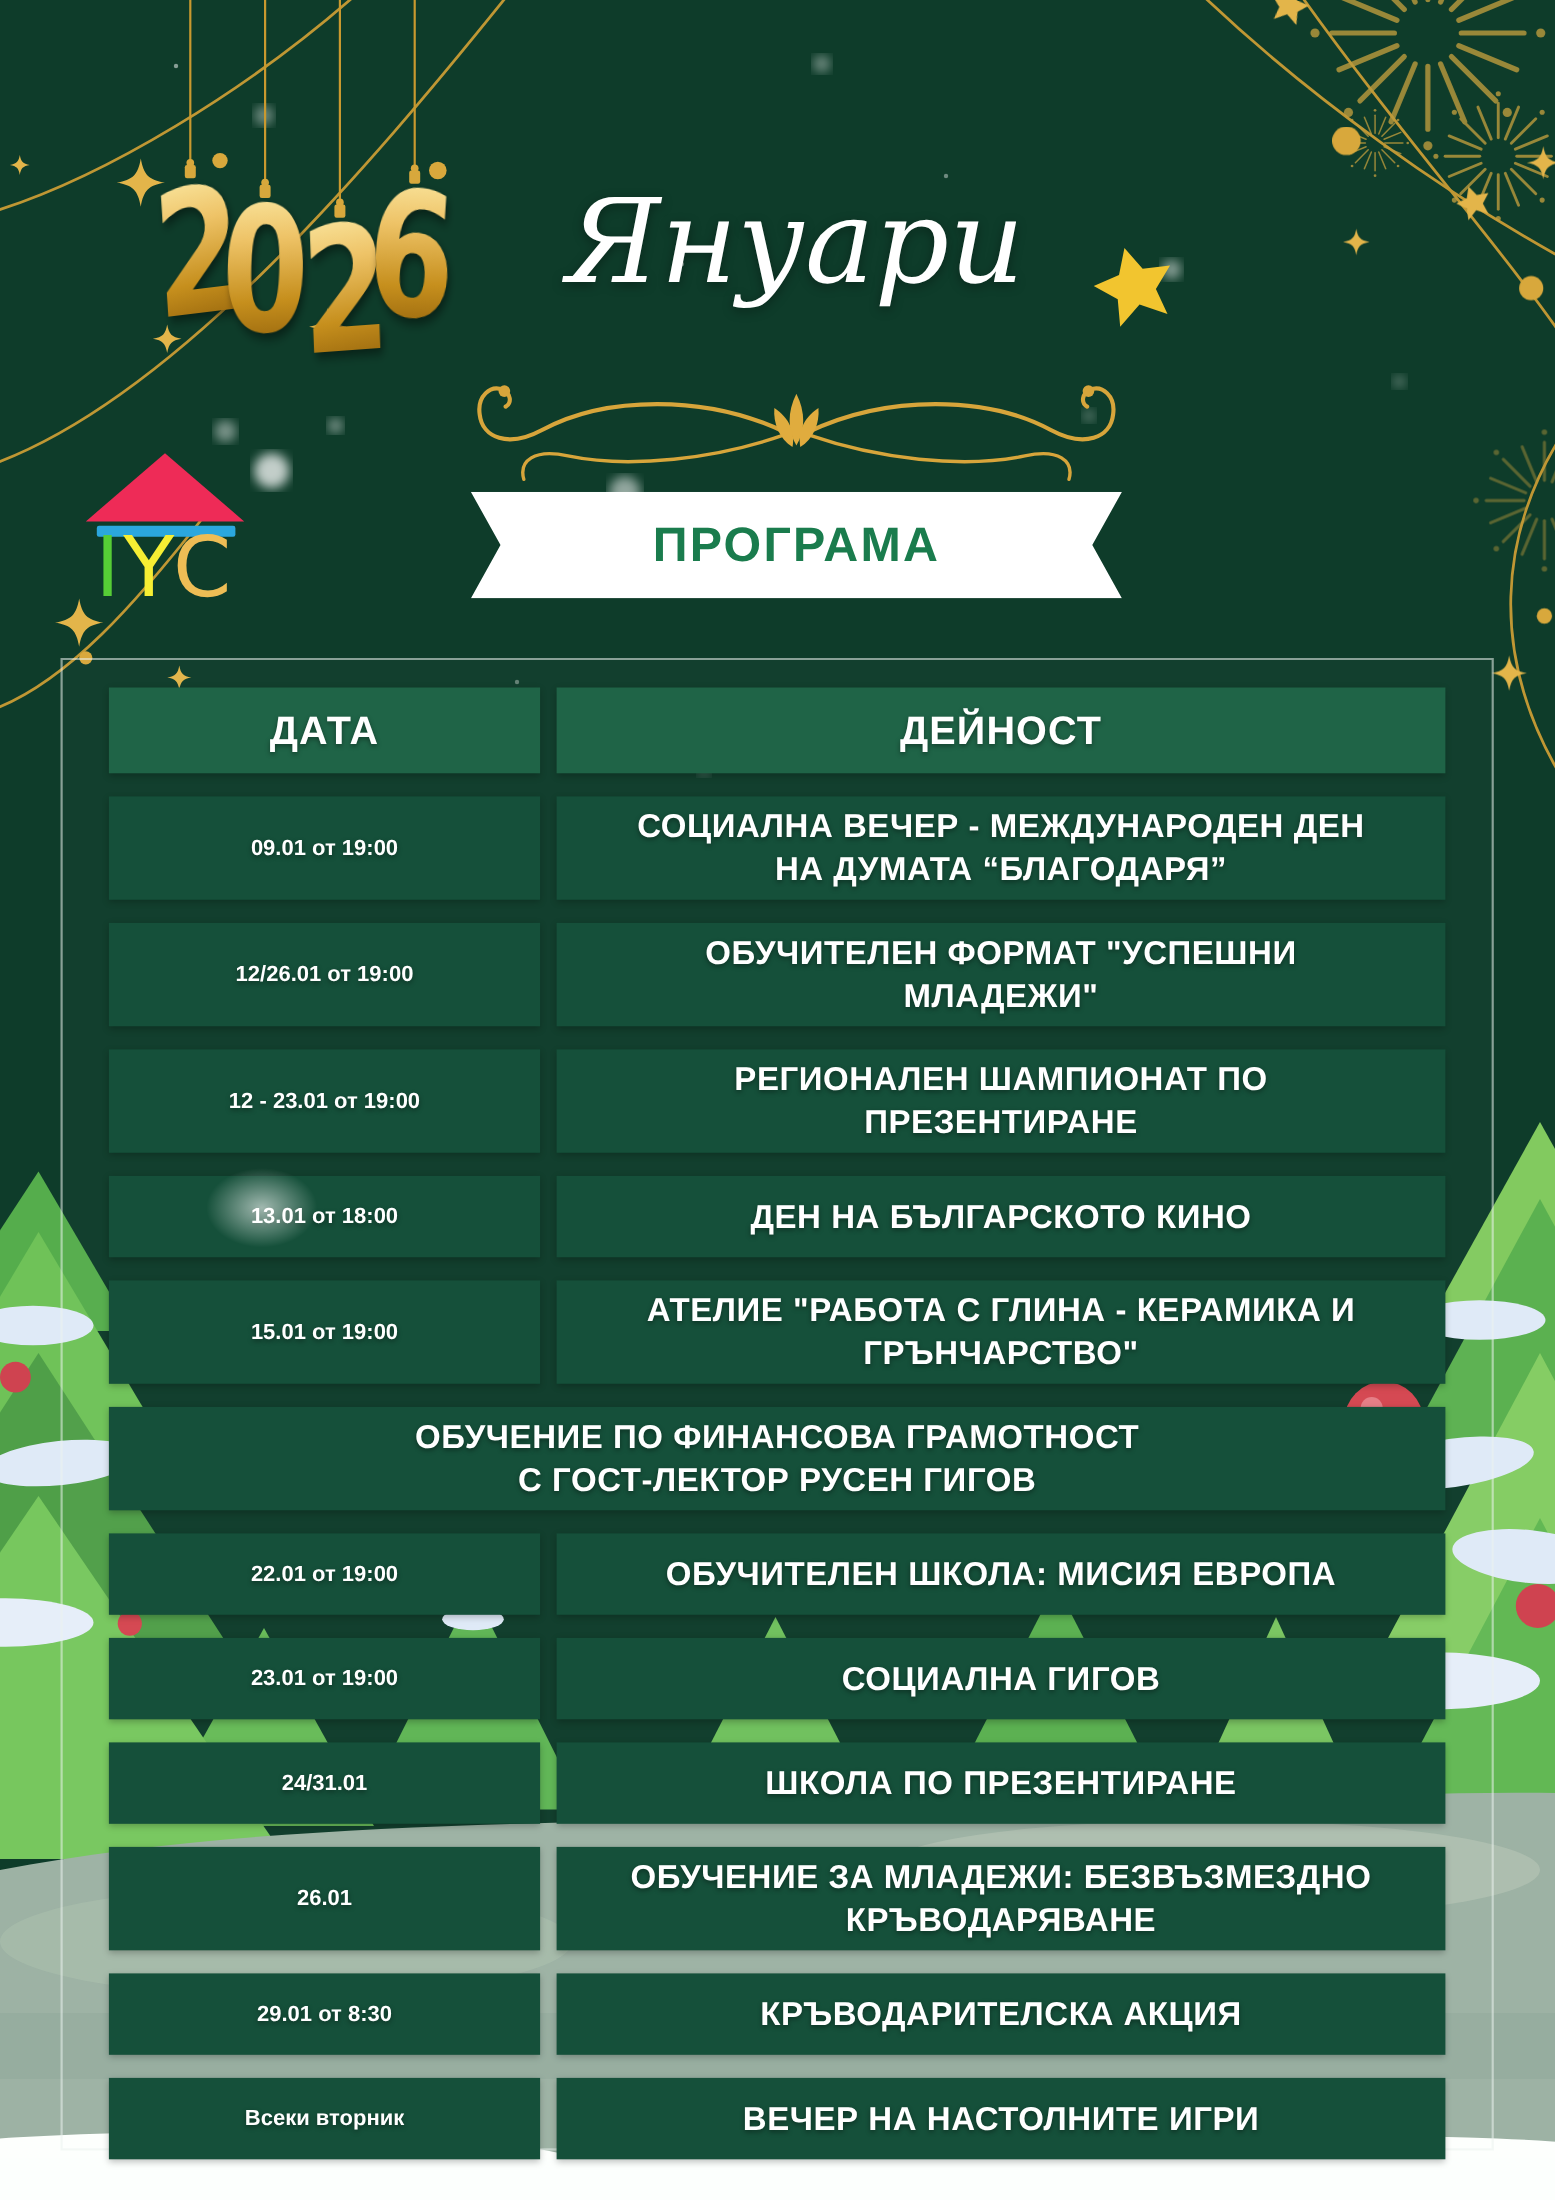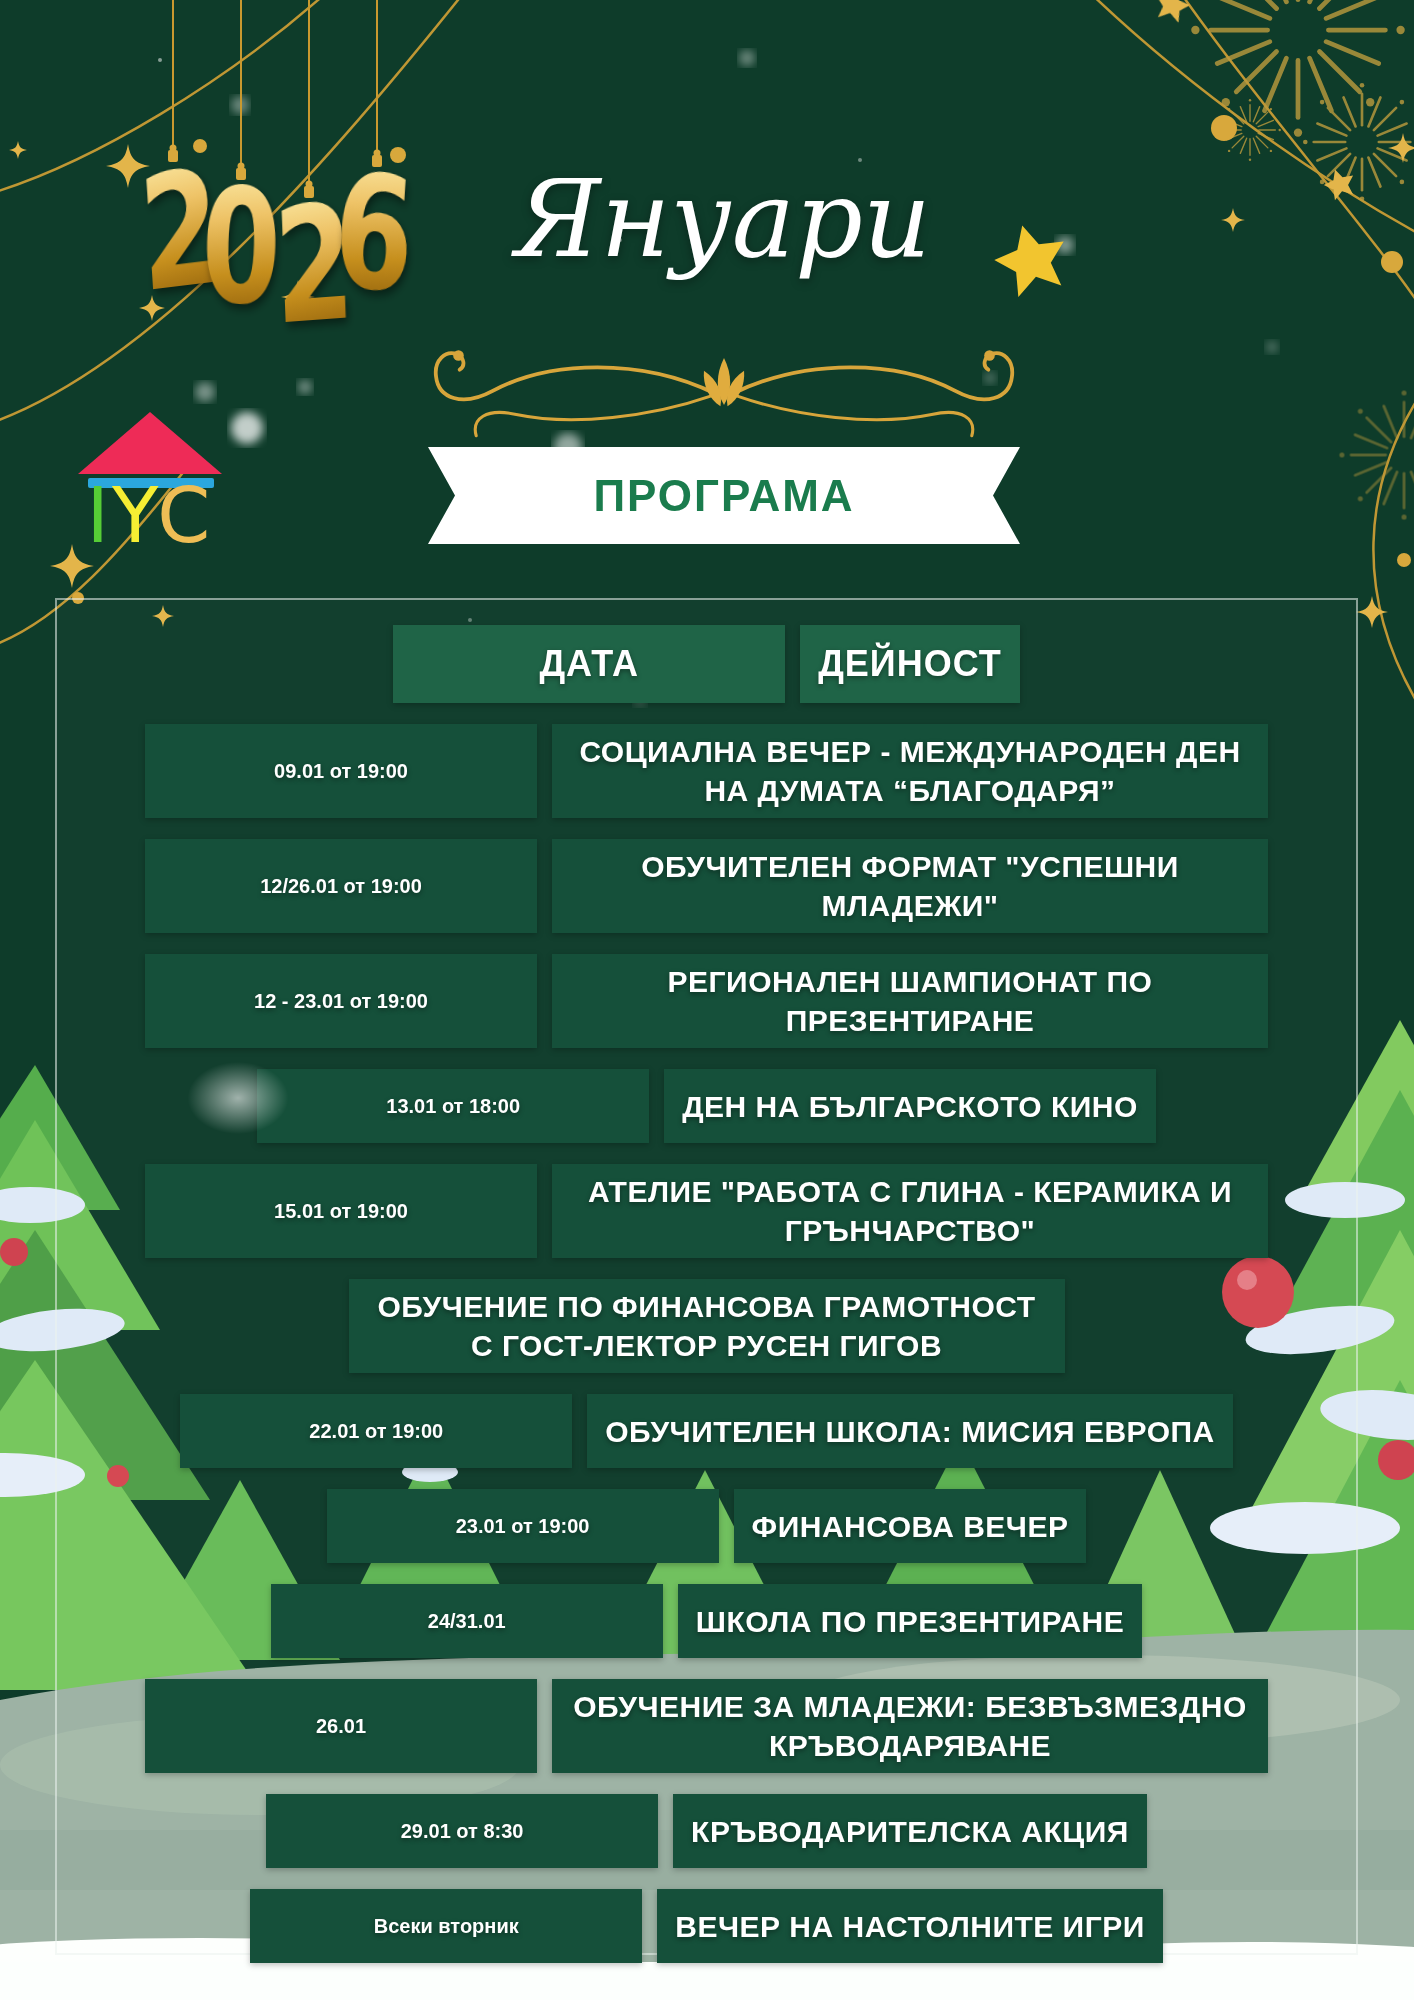"ДАТА" .table-wrap { align-items: center -> none; padding: 25px 25px -> 25px 42px }
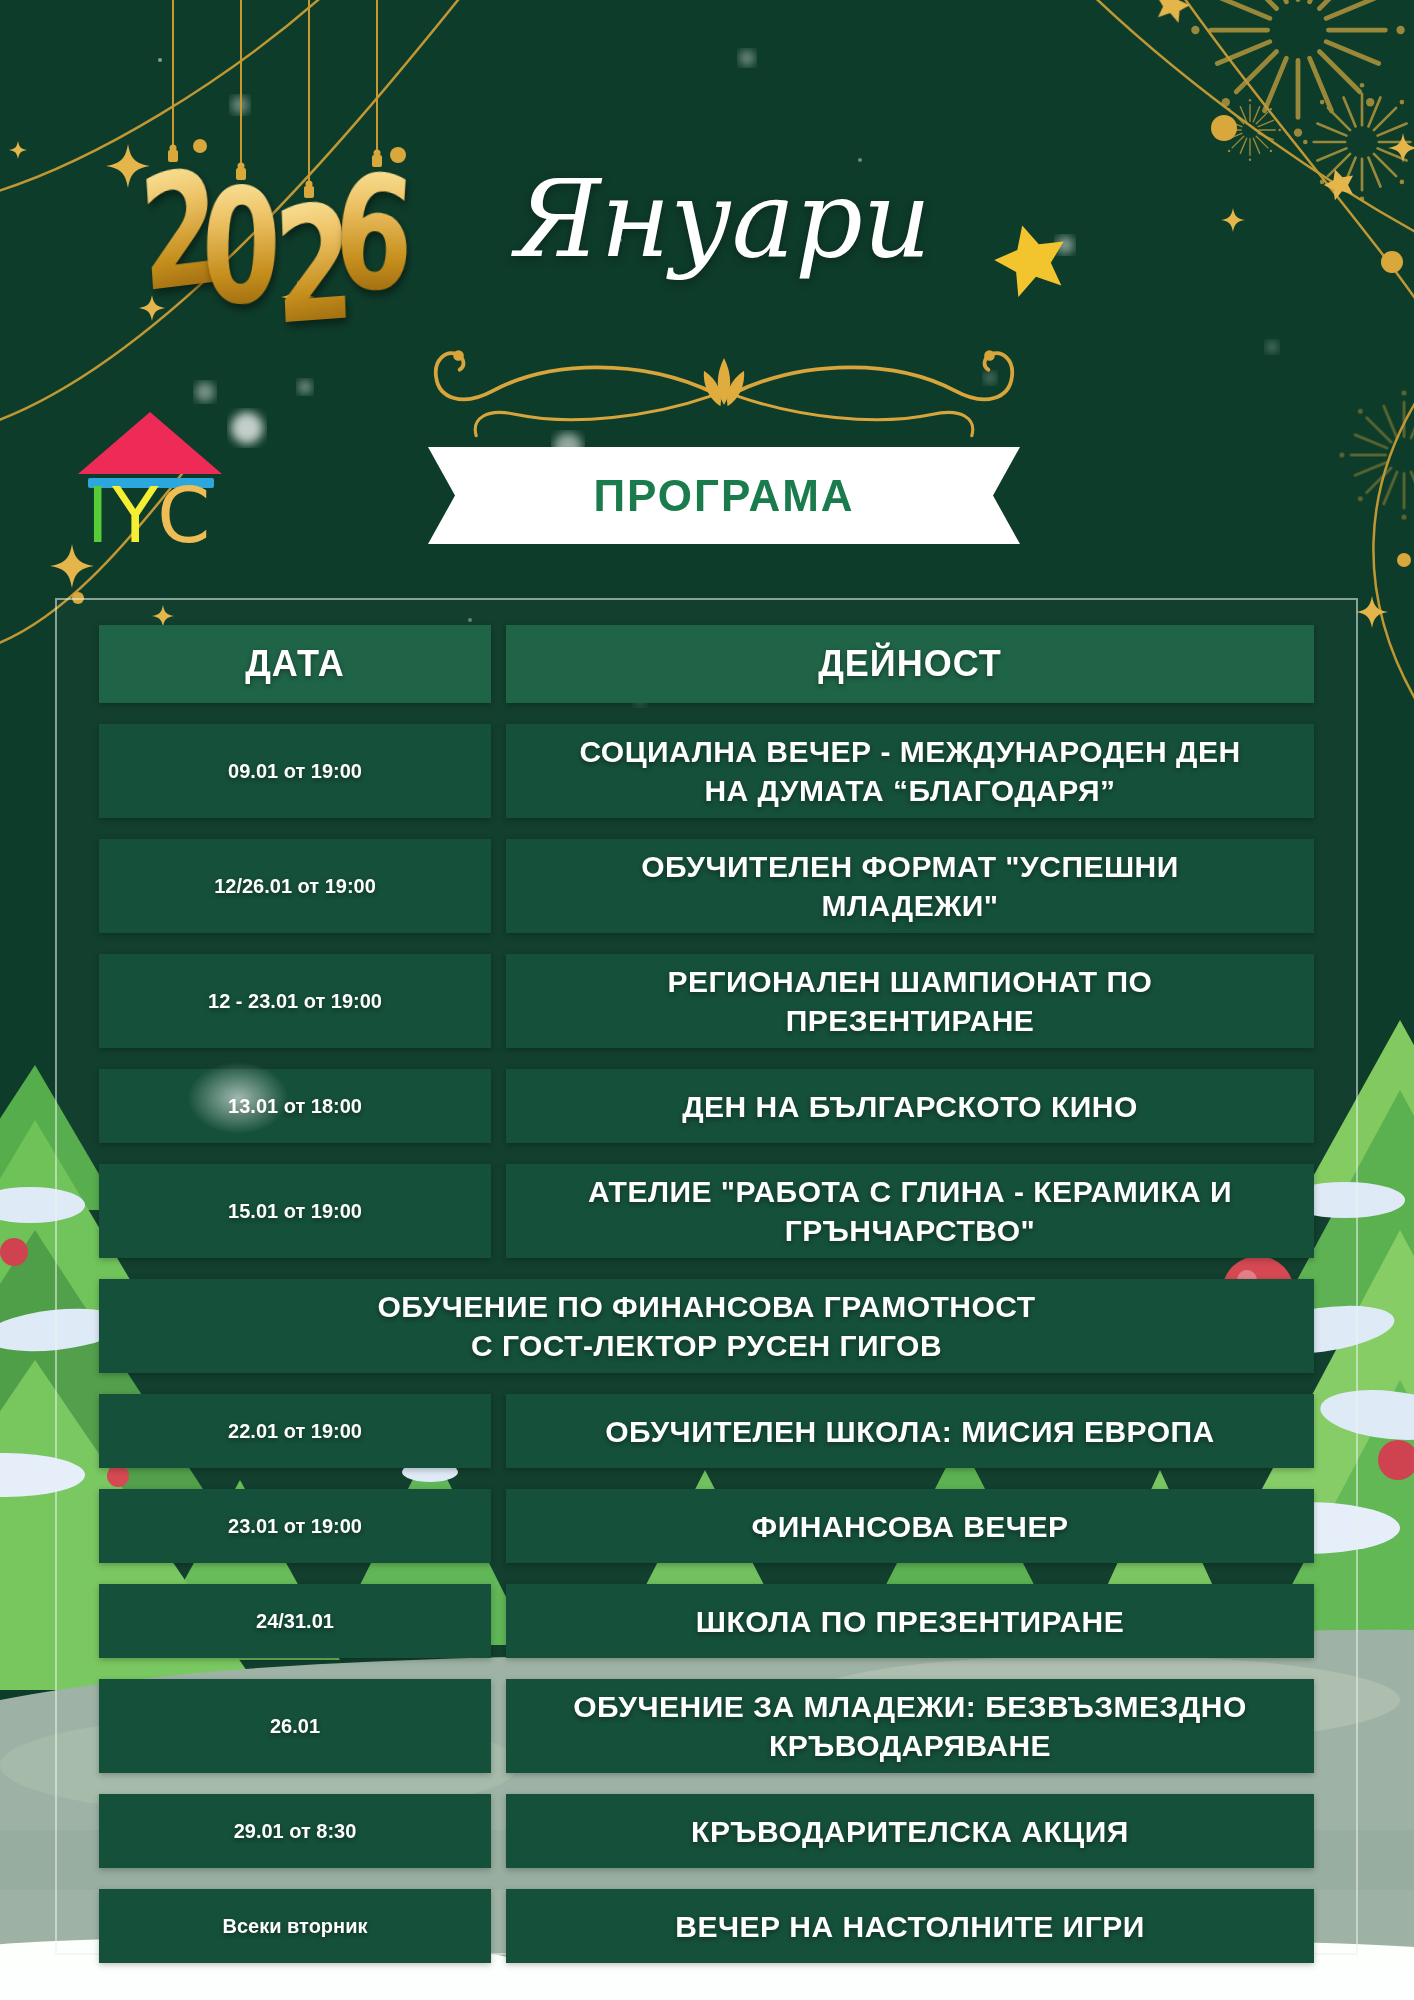"ФИНАНСОВА ВЕЧЕР" span { text: ФИНАНСОВА ВЕЧЕР -> СОЦИАЛНА ГИГОВ }
